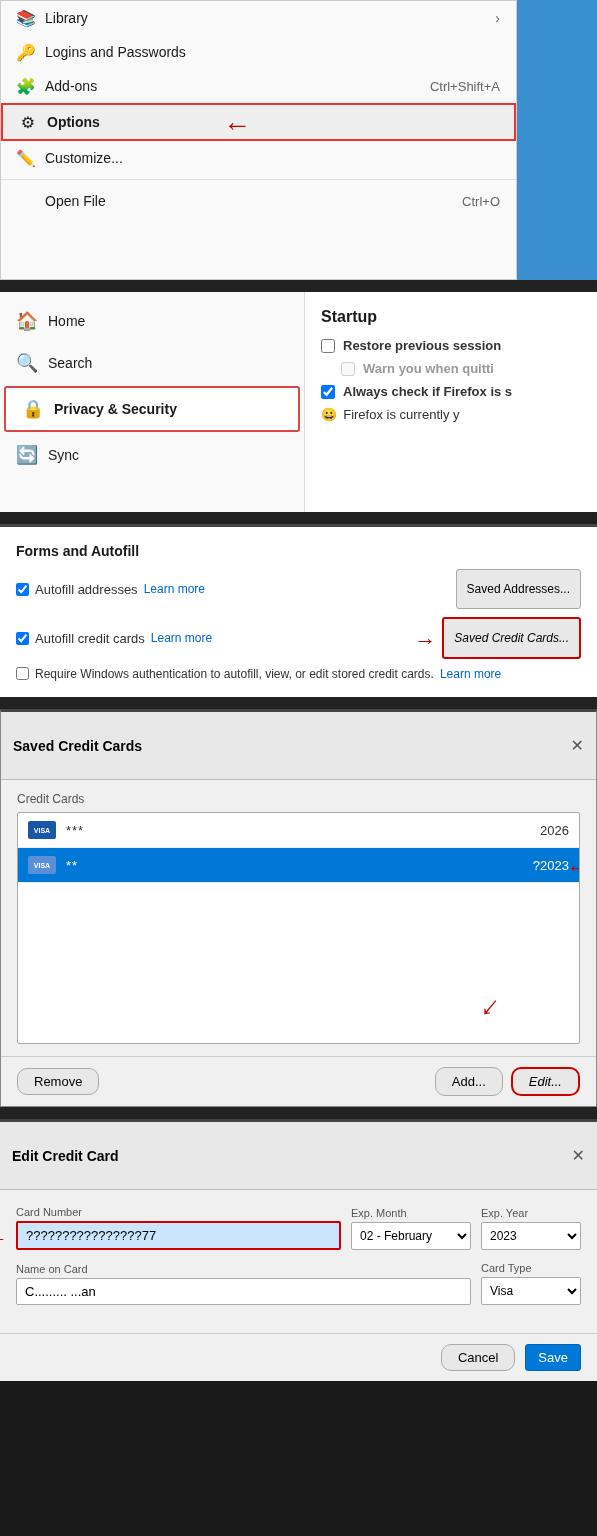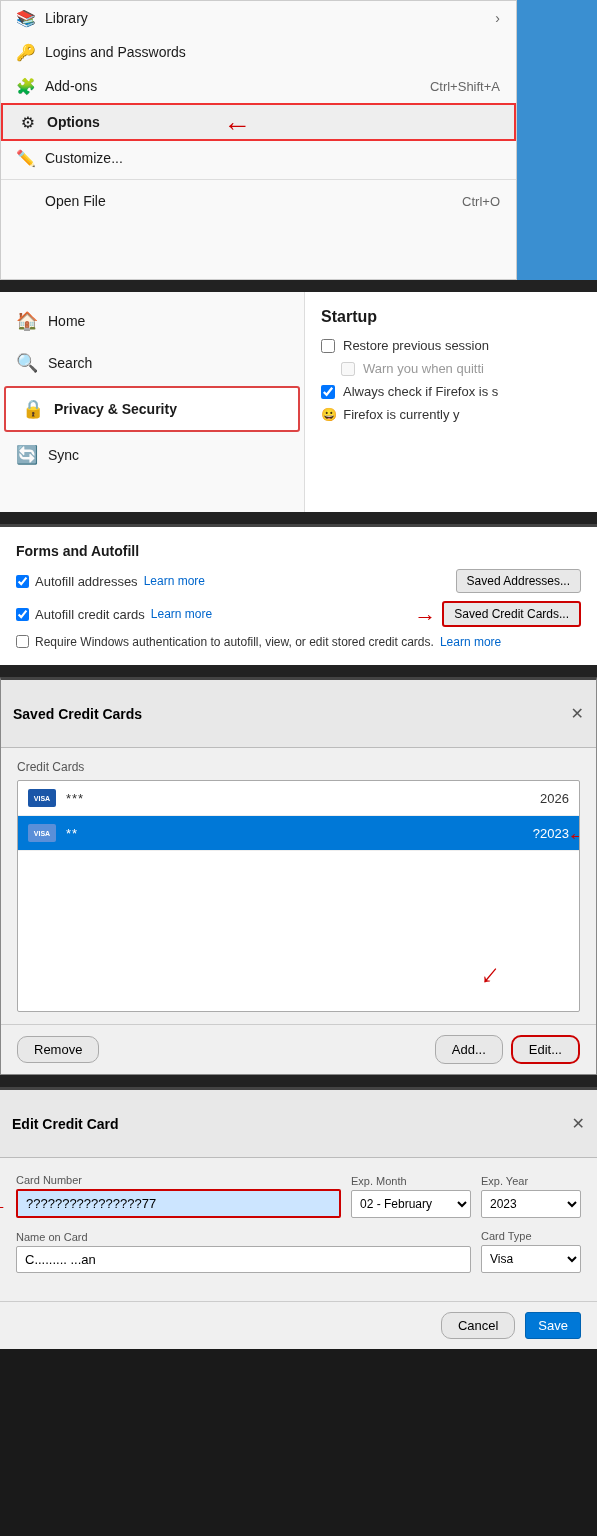"Restore previous session" .startup-row label { font-weight: none -> bold }
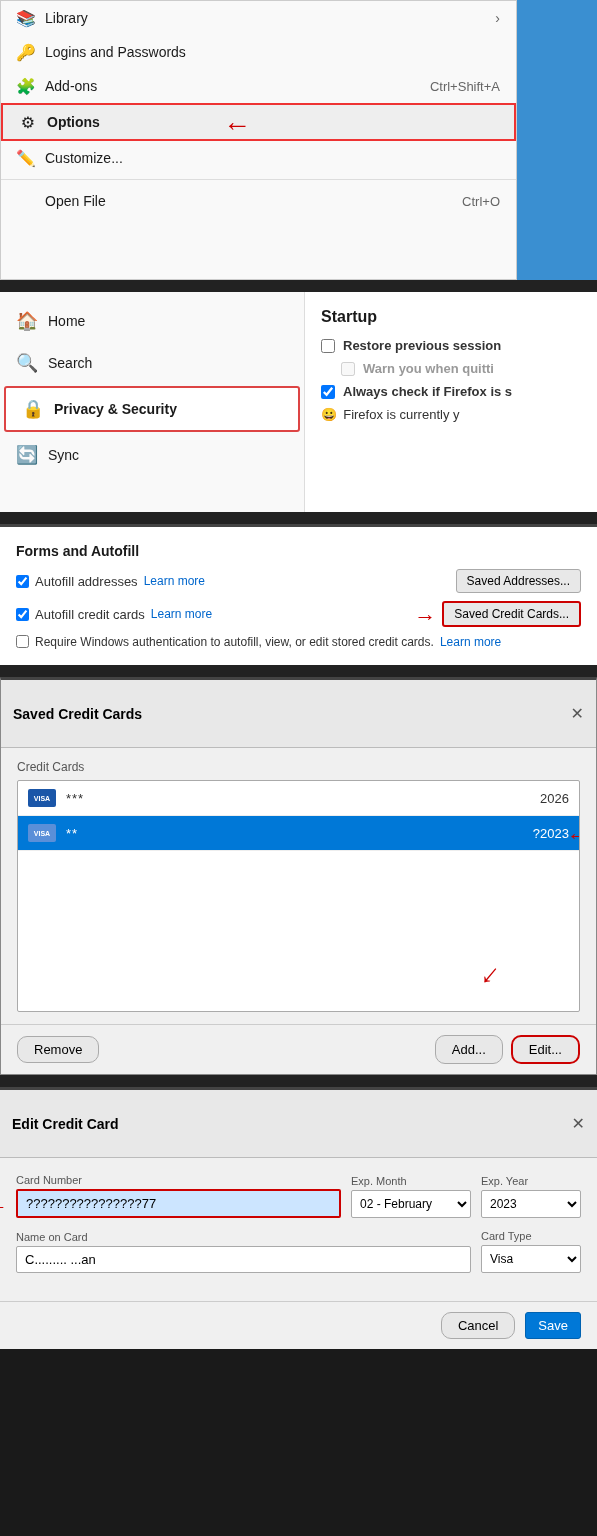"Saved Addresses..." .autofill-btn { padding: 4px 10px -> 12px 10px }
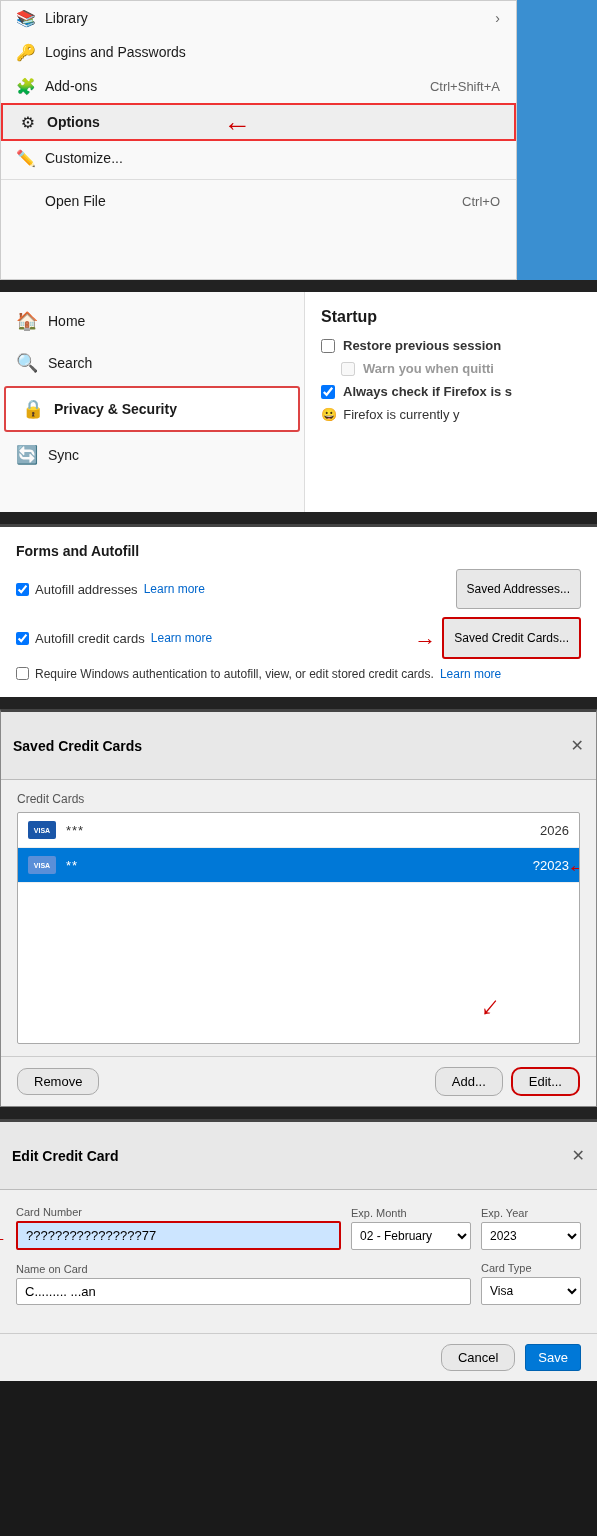"Saved Credit Cards..." .btn-highlighted { font-style: none -> italic }
